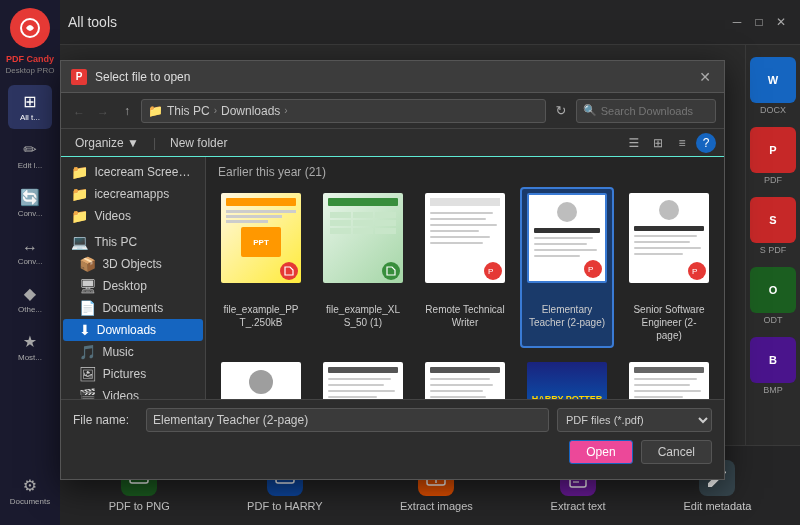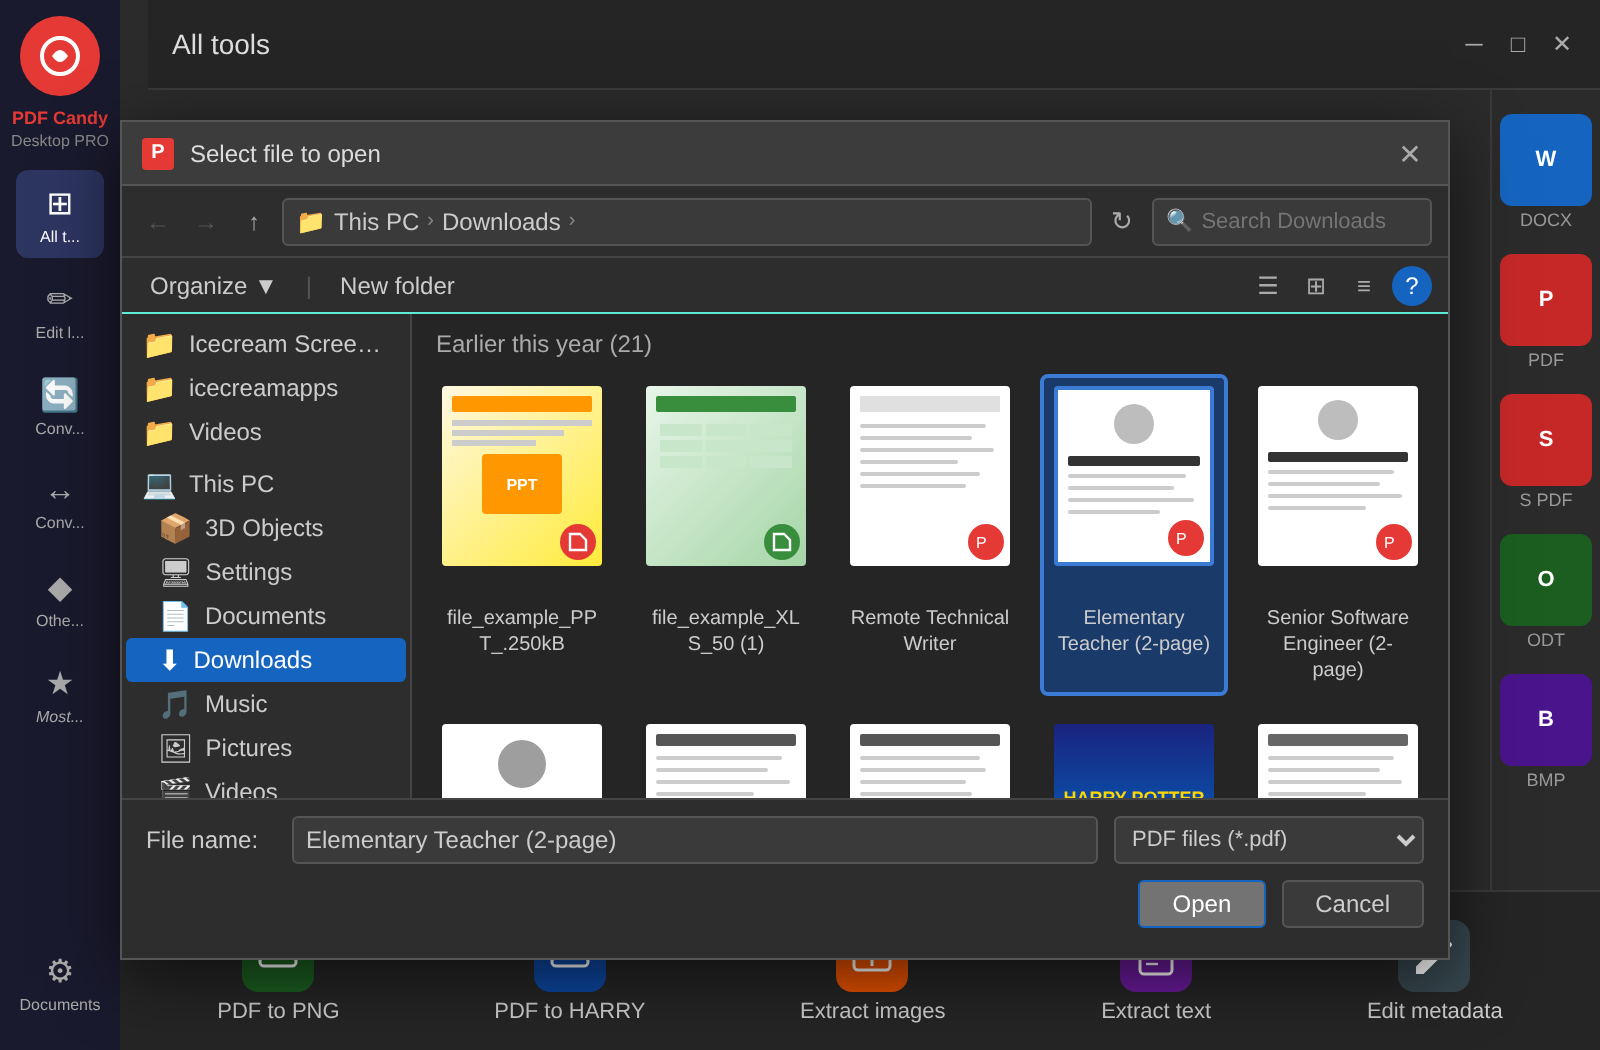"All tools" .topbar { left: 74px -> 56px }
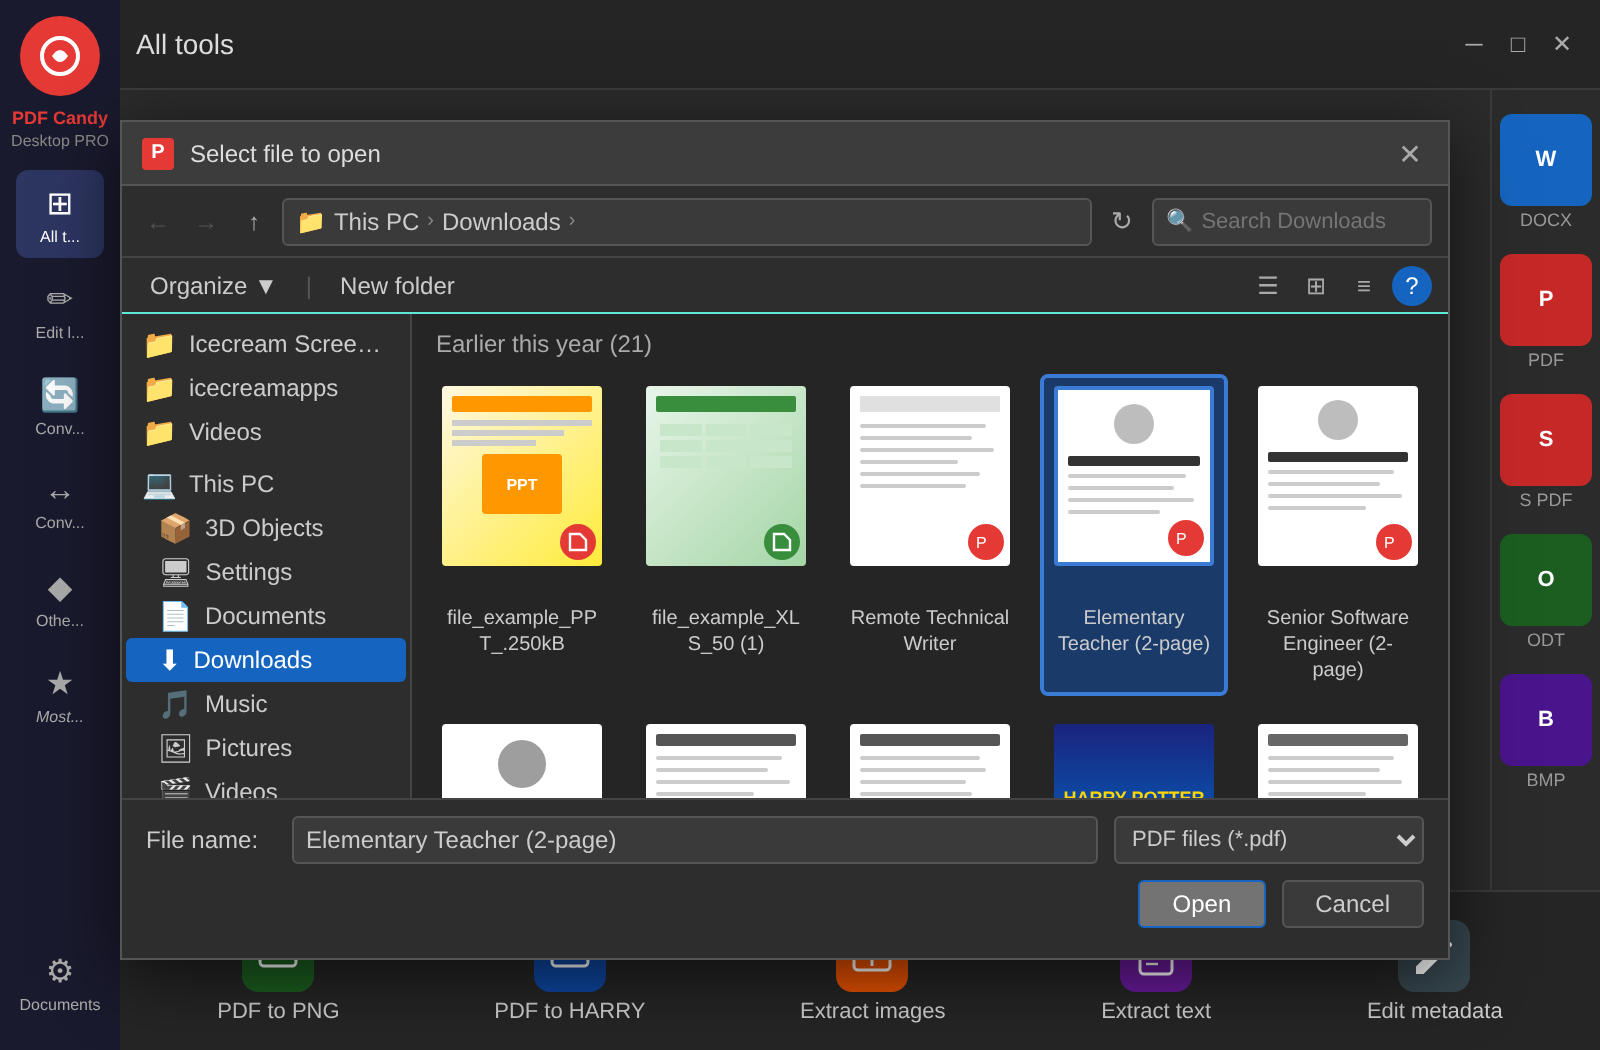"Settings" span.nav-label { text: Settings -> Desktop }
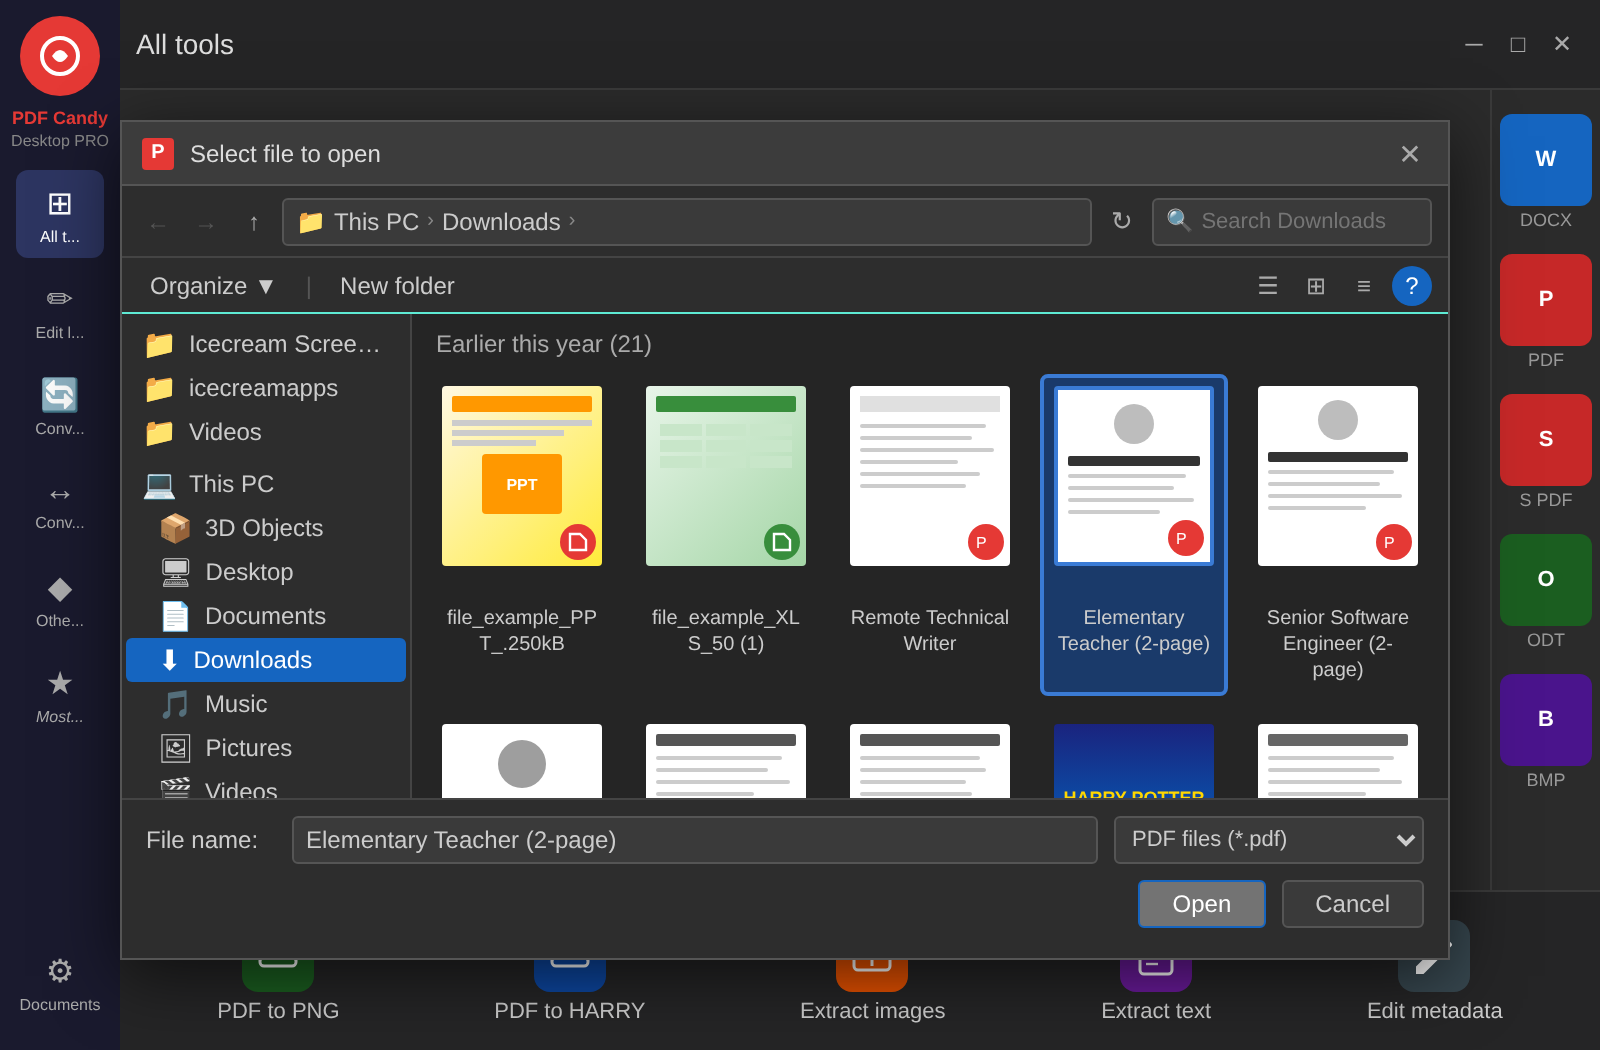"Most..." div { font-style: italic -> none }
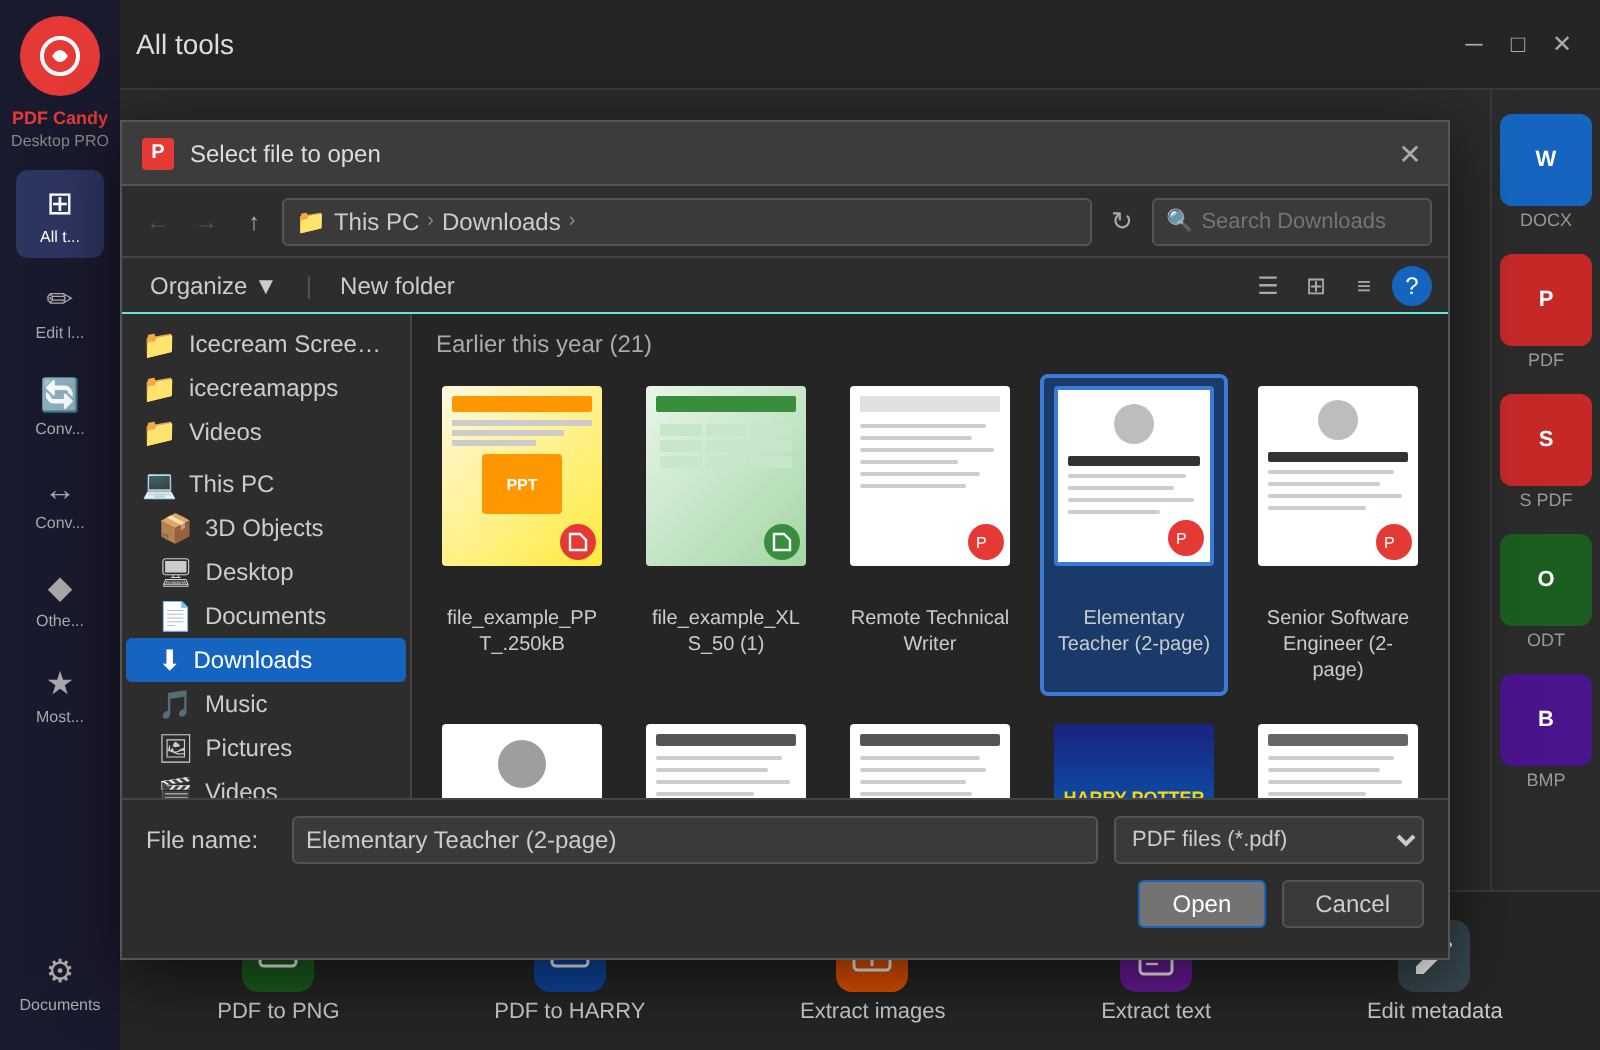"Open" .dialog-btn.primary { background: #737373 -> #ec4899 }
